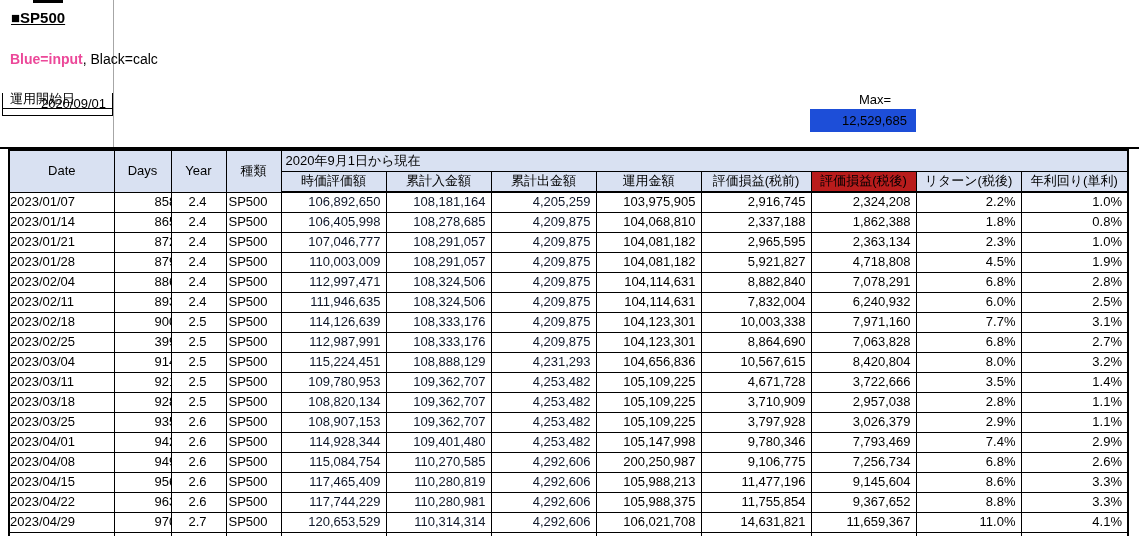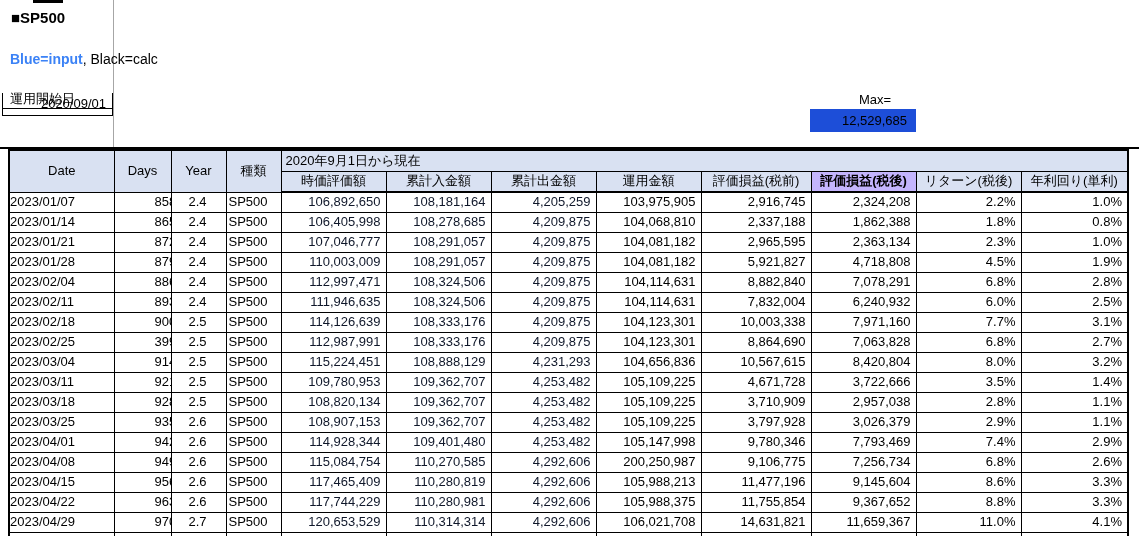"■SP500" .sheet-title { text-decoration: none -> underline }
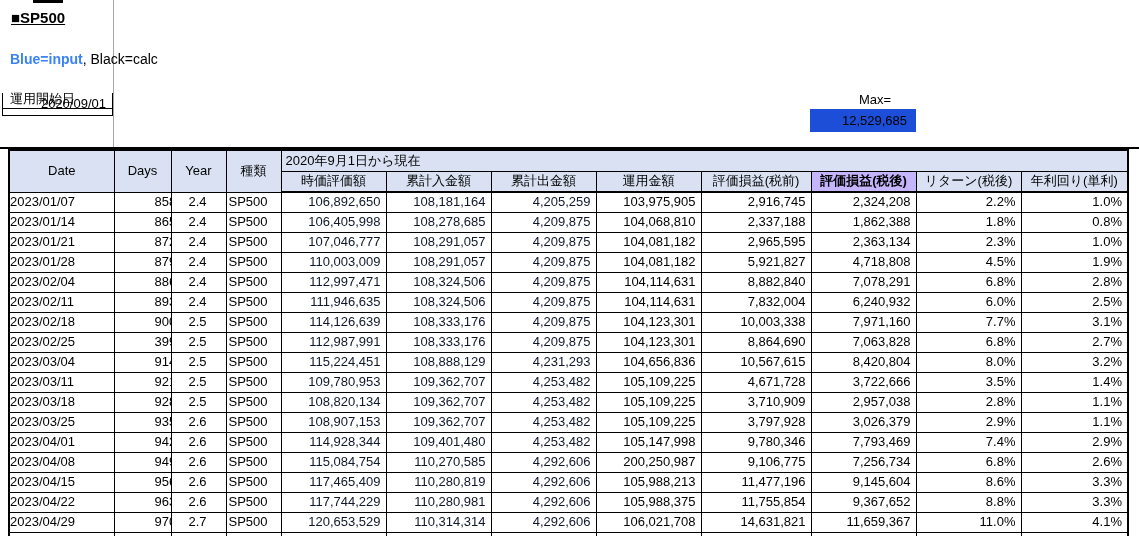"Blue=input" .legend .blue { color: #3b82f6 -> #ec4899 }
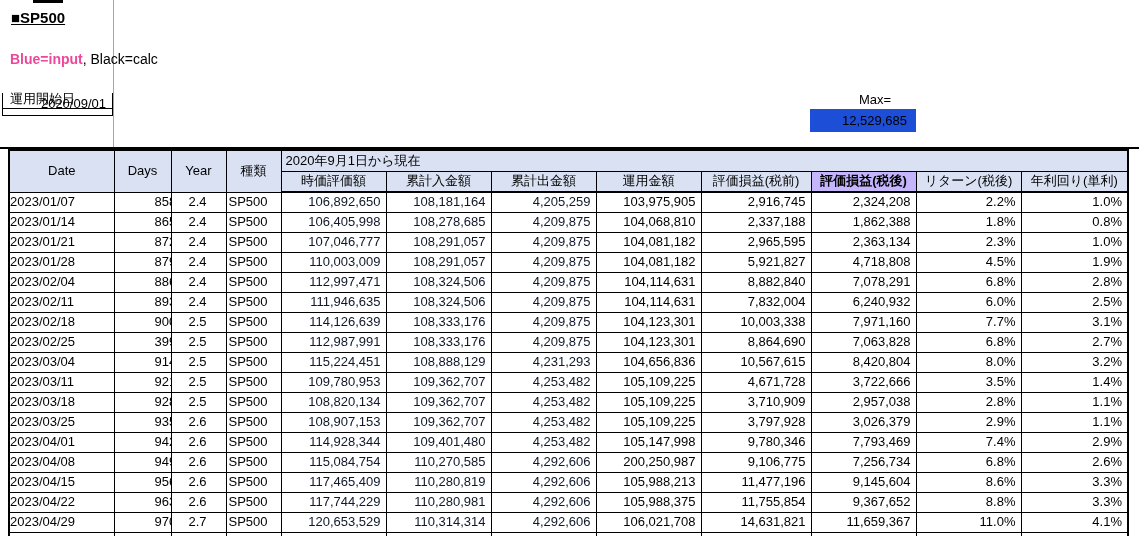"評価損益(税後)" .sheet th.hl-yellow { background: #c4b5fd -> #b91c1c; font-weight: bold -> none }
